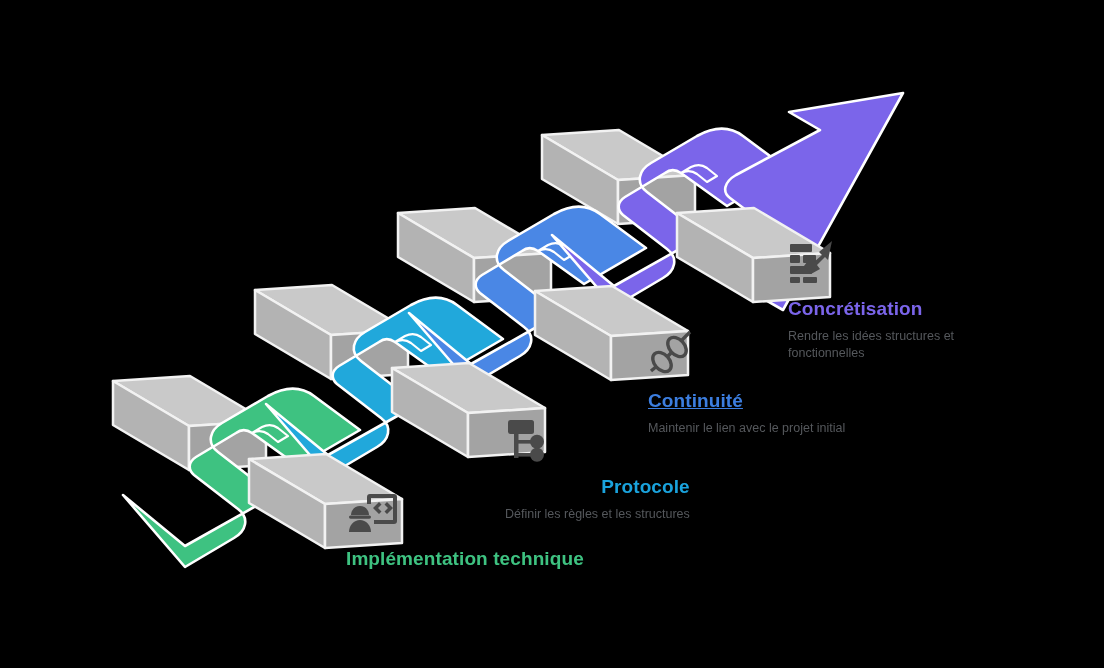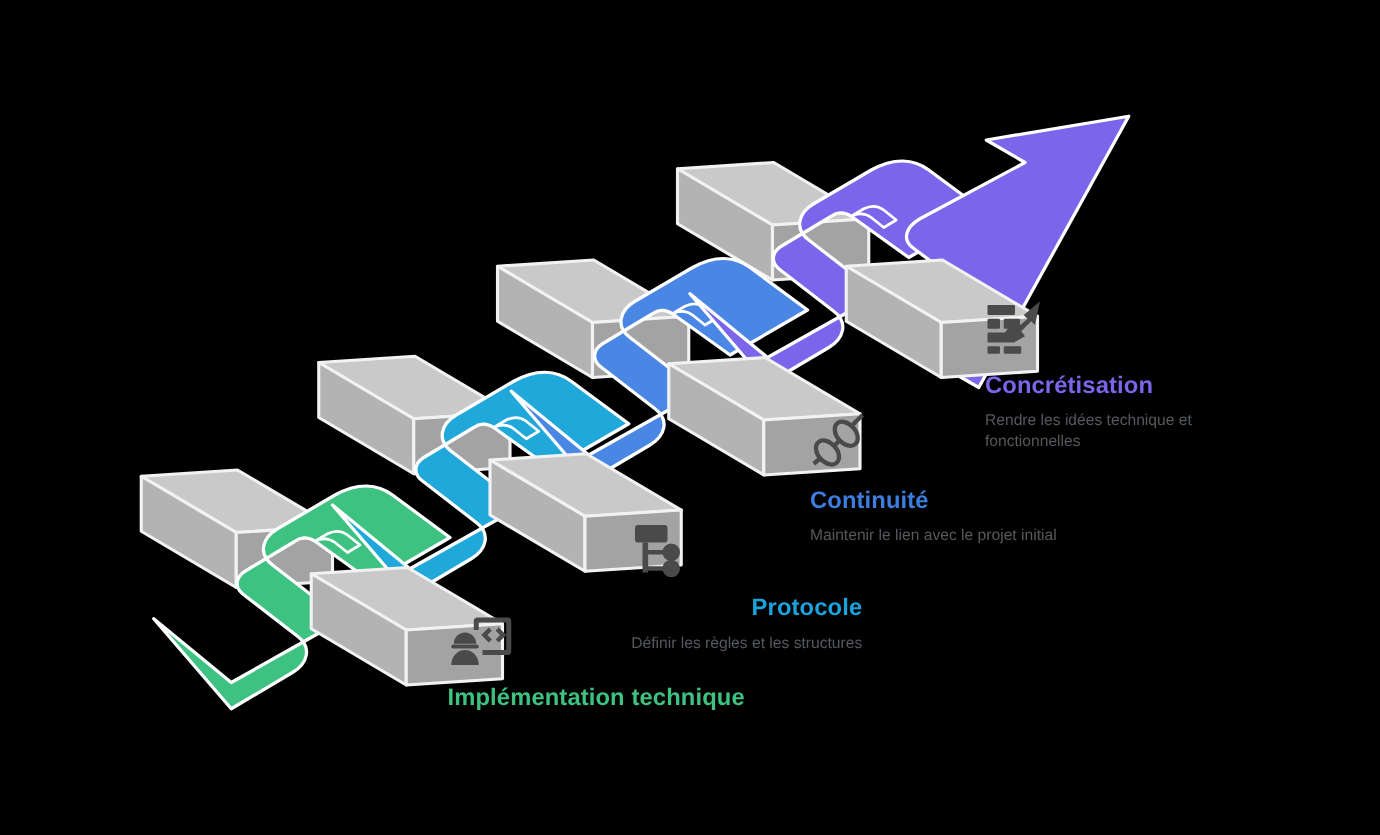"Rendre les idées technique et" div.lg-sub { text: technique -> structures }
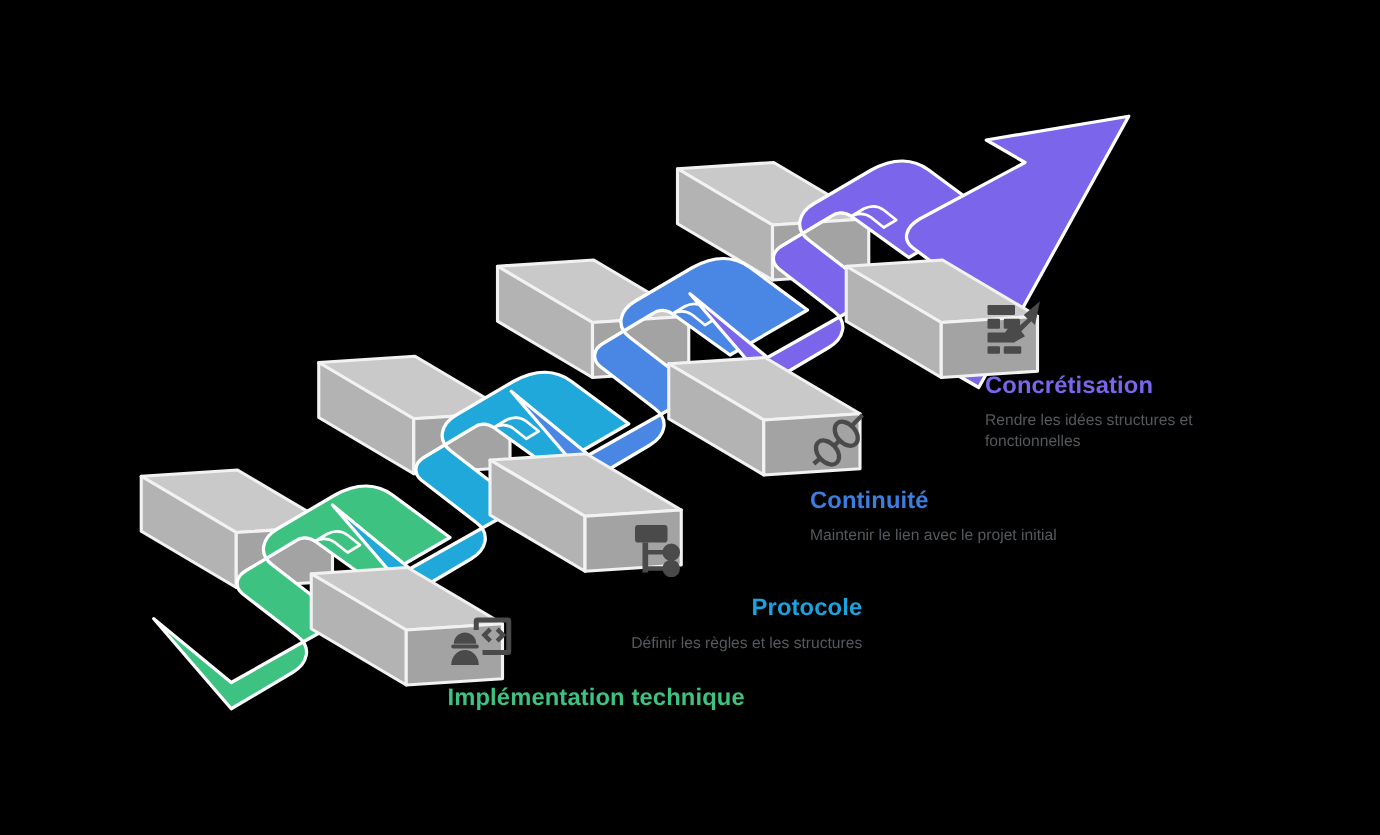"Continuité" #g2 .lg-title { text-decoration: none -> underline }
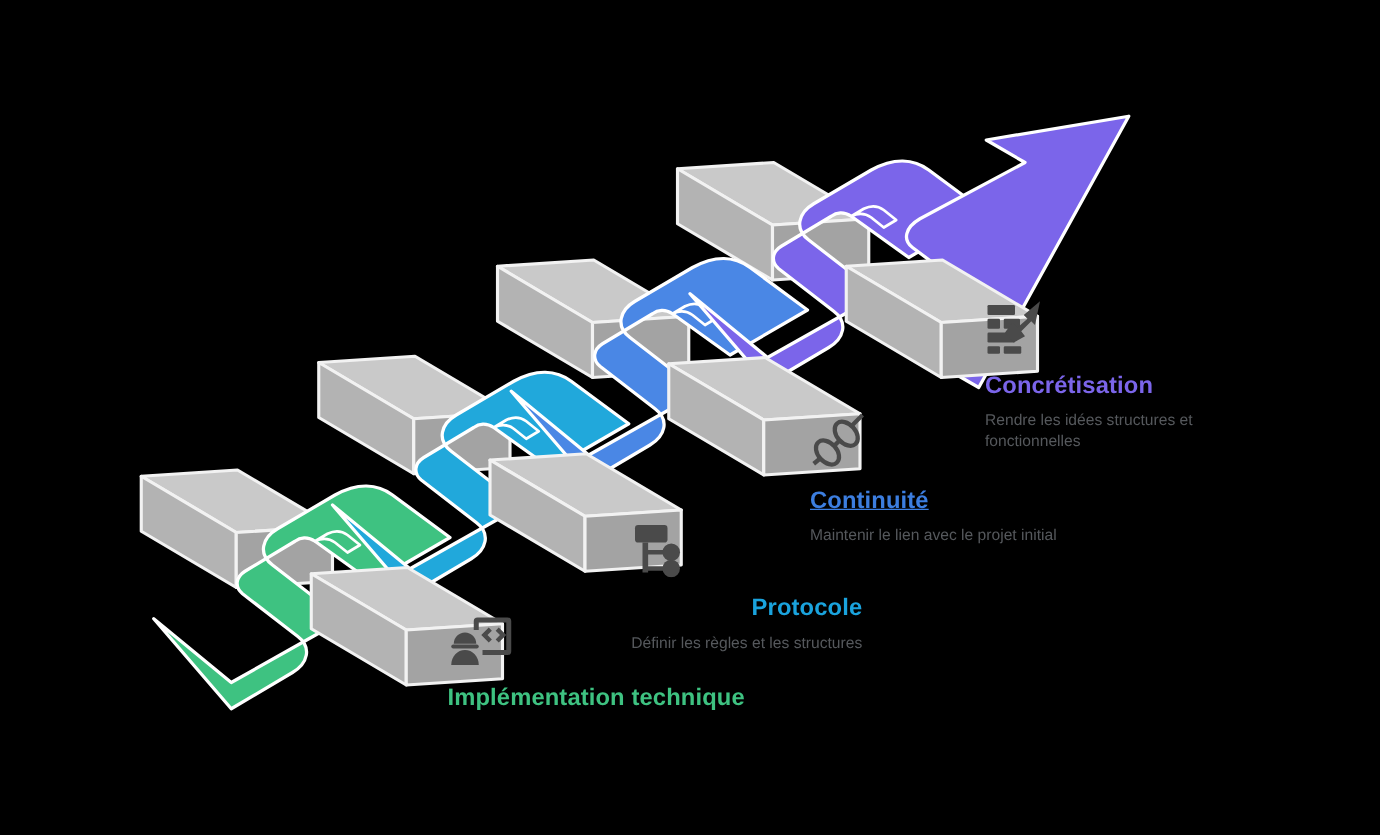"Implémentation technique" #g0 { left: 358px -> 346px }
